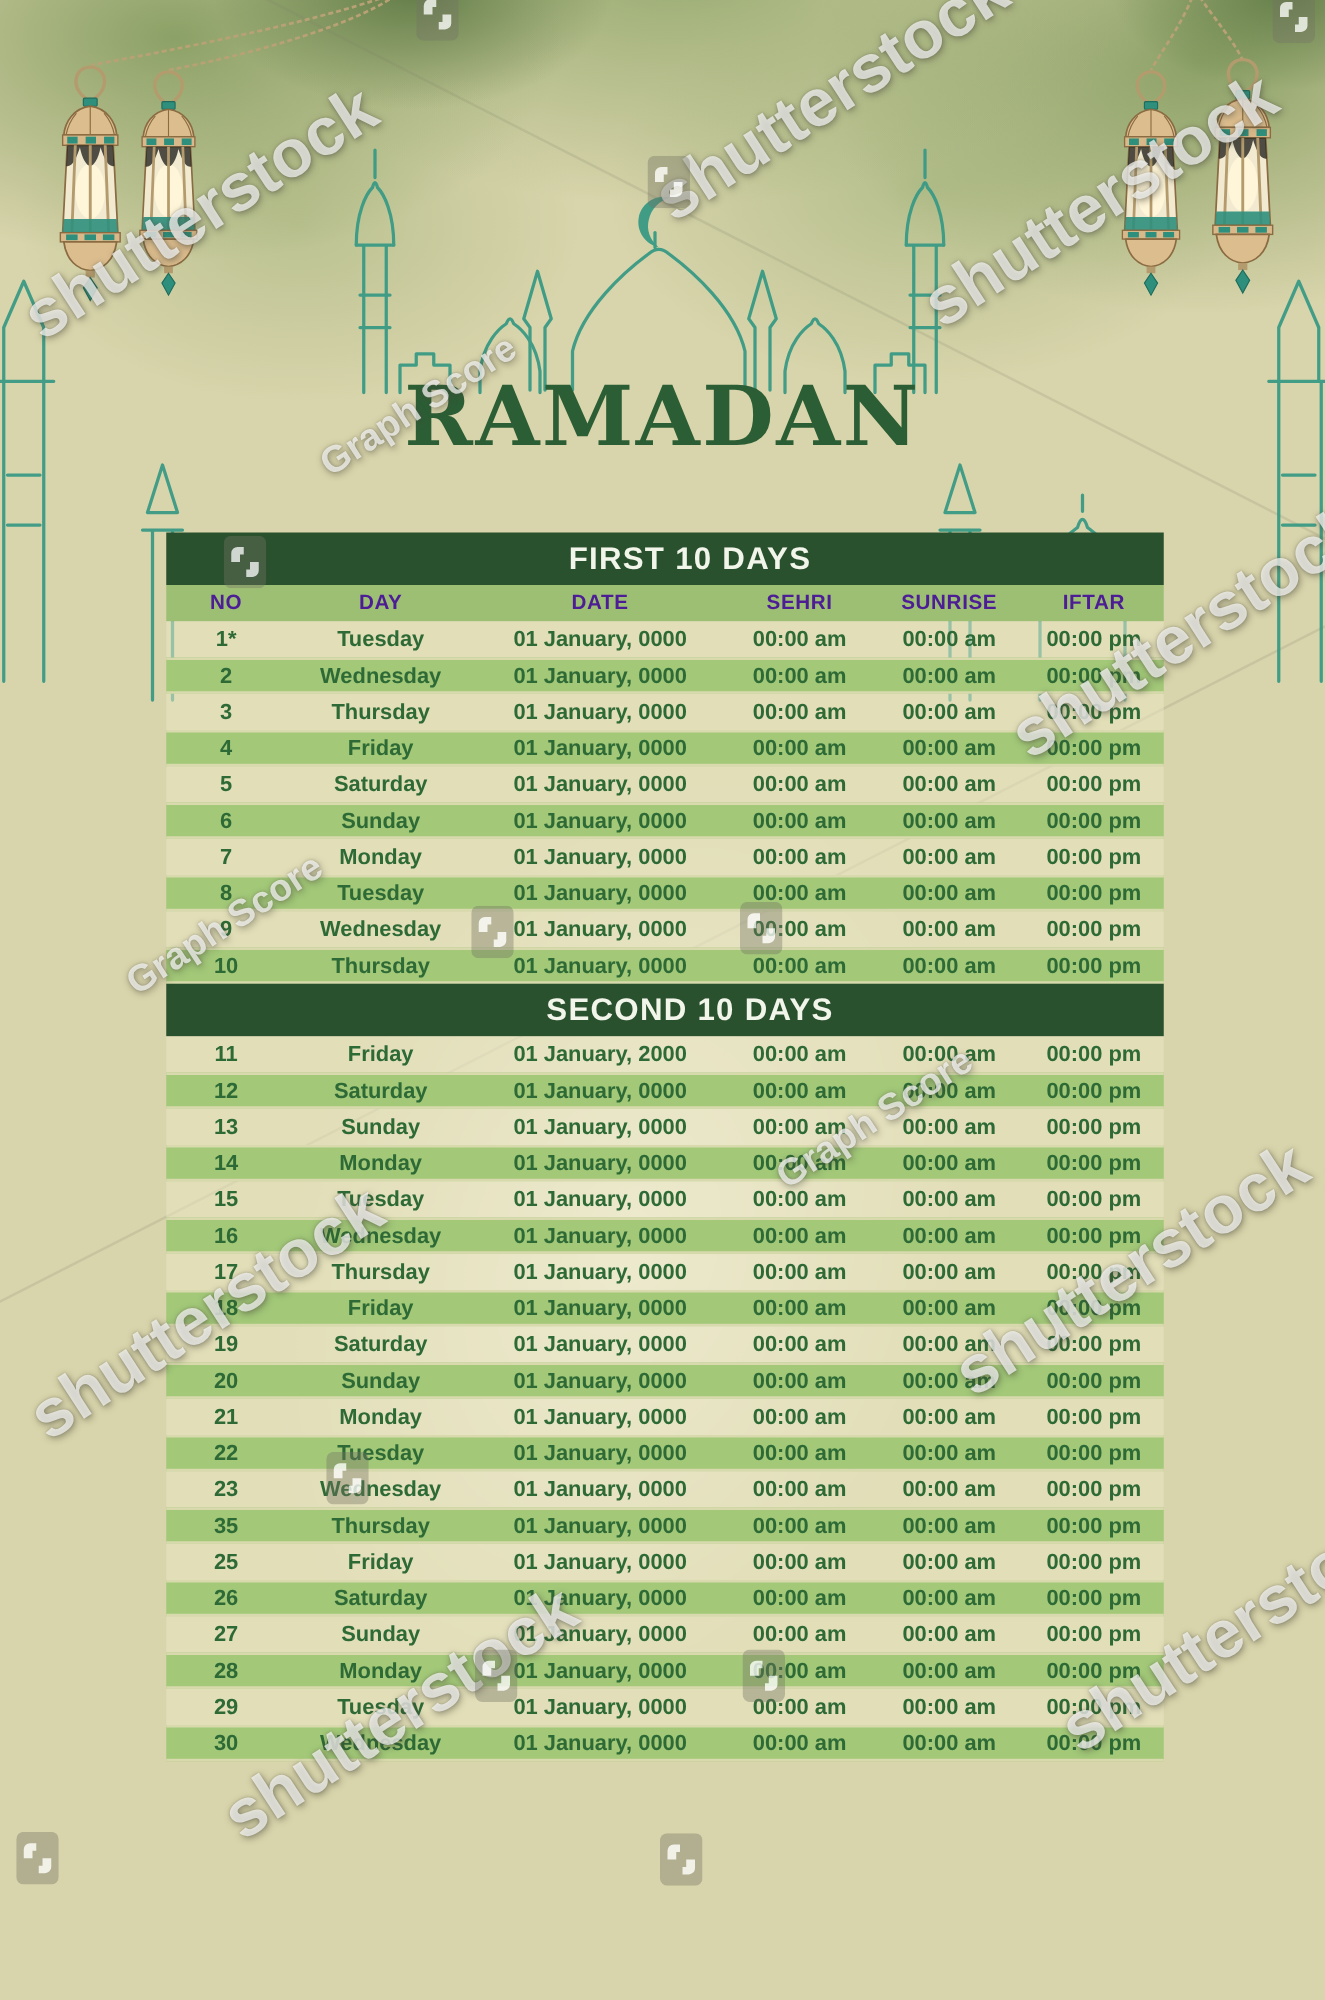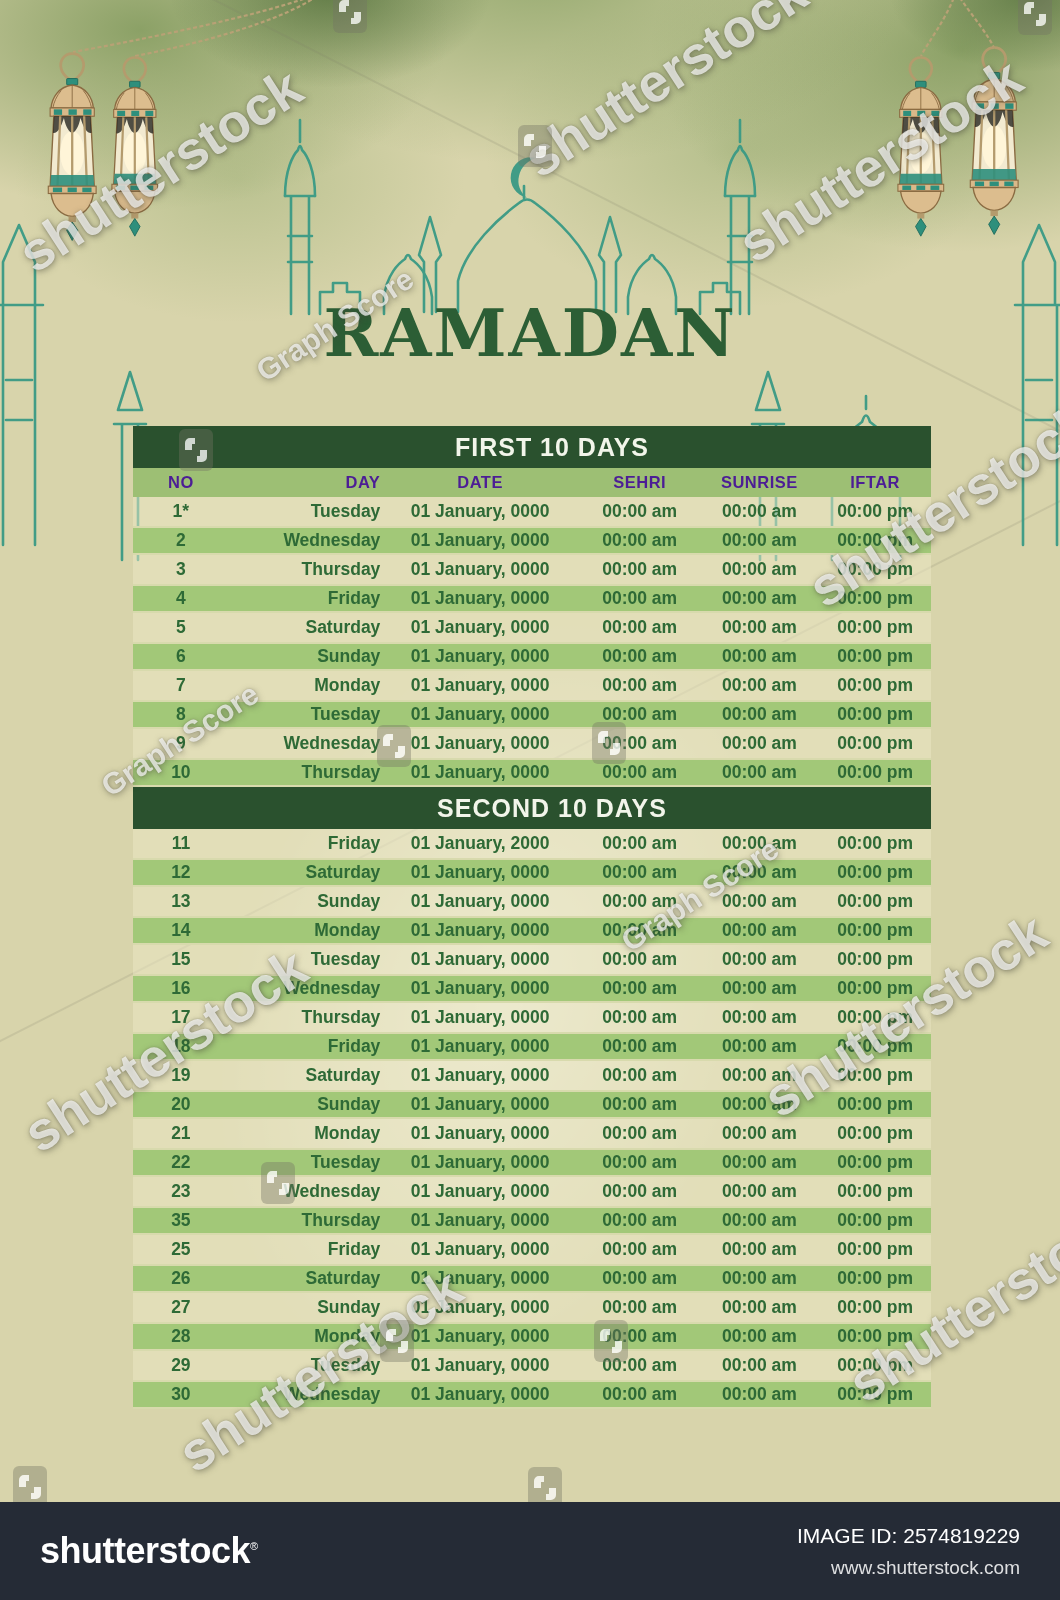"DAY" .c1 { text-align: right -> none }
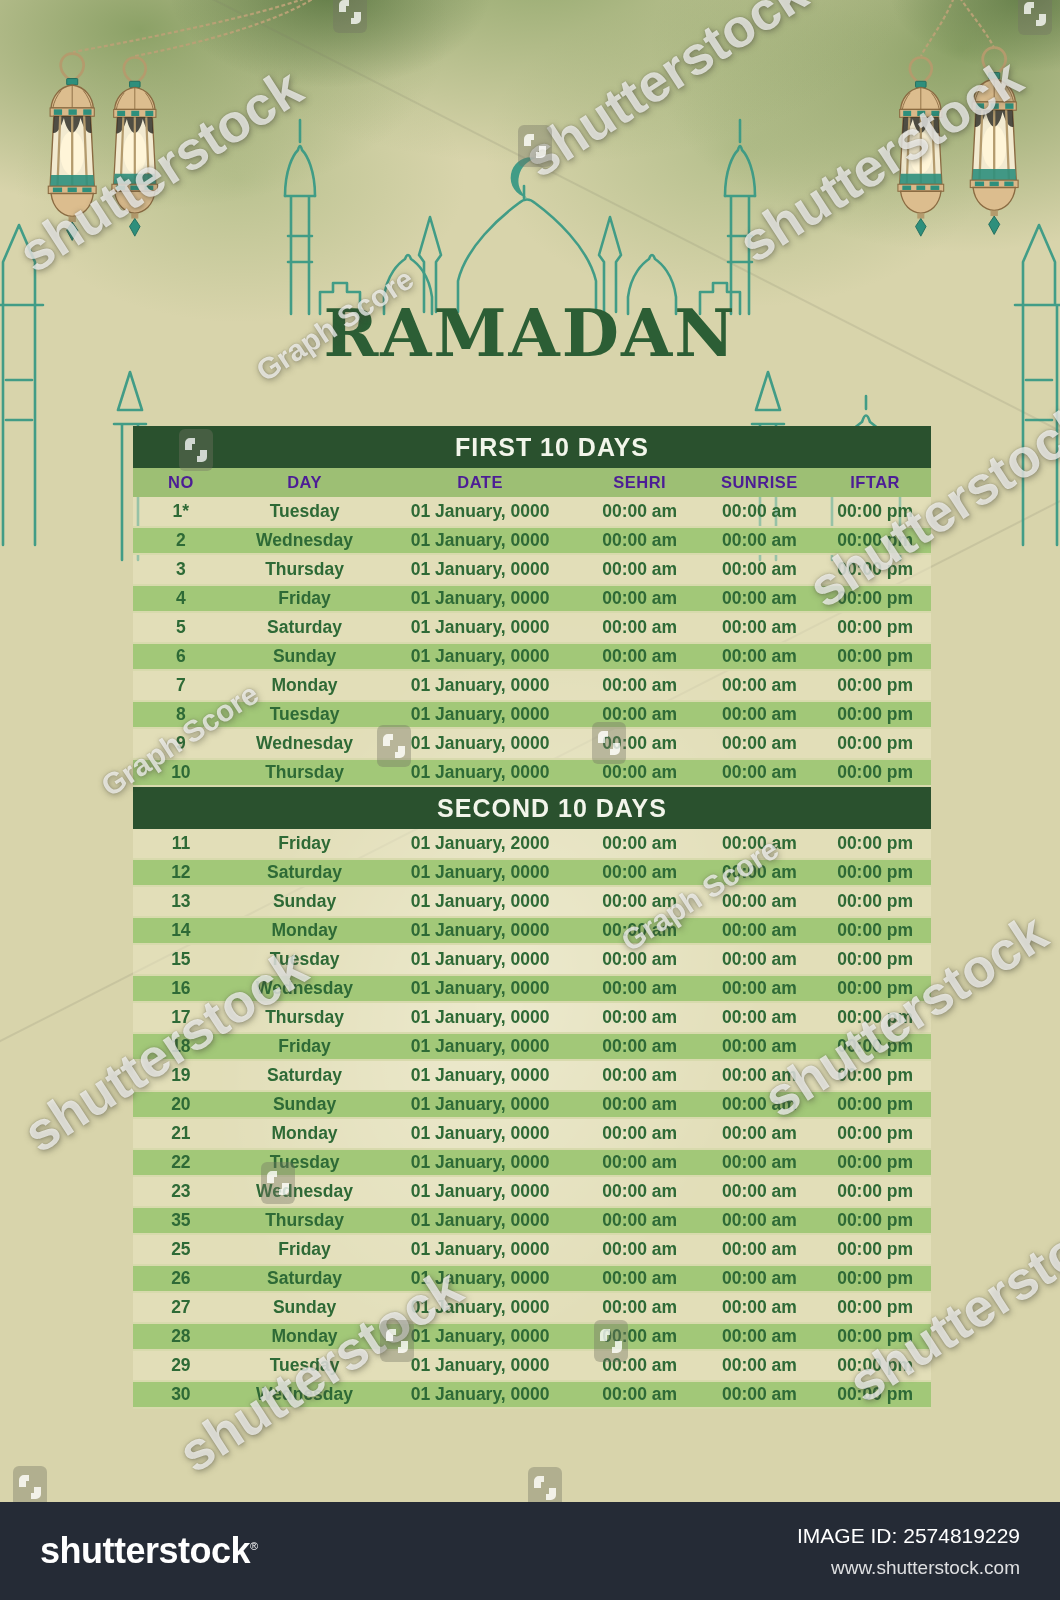"shutterstock®" div.footer { html: <div> <div> <span>shutterstock</span><sup>®</sup> </div> <div> <div> <span>IMAGE ID:</span> <span>2574819229</span> </div> <div>www.shutterstock.com</div> </div> </div> -> none }
